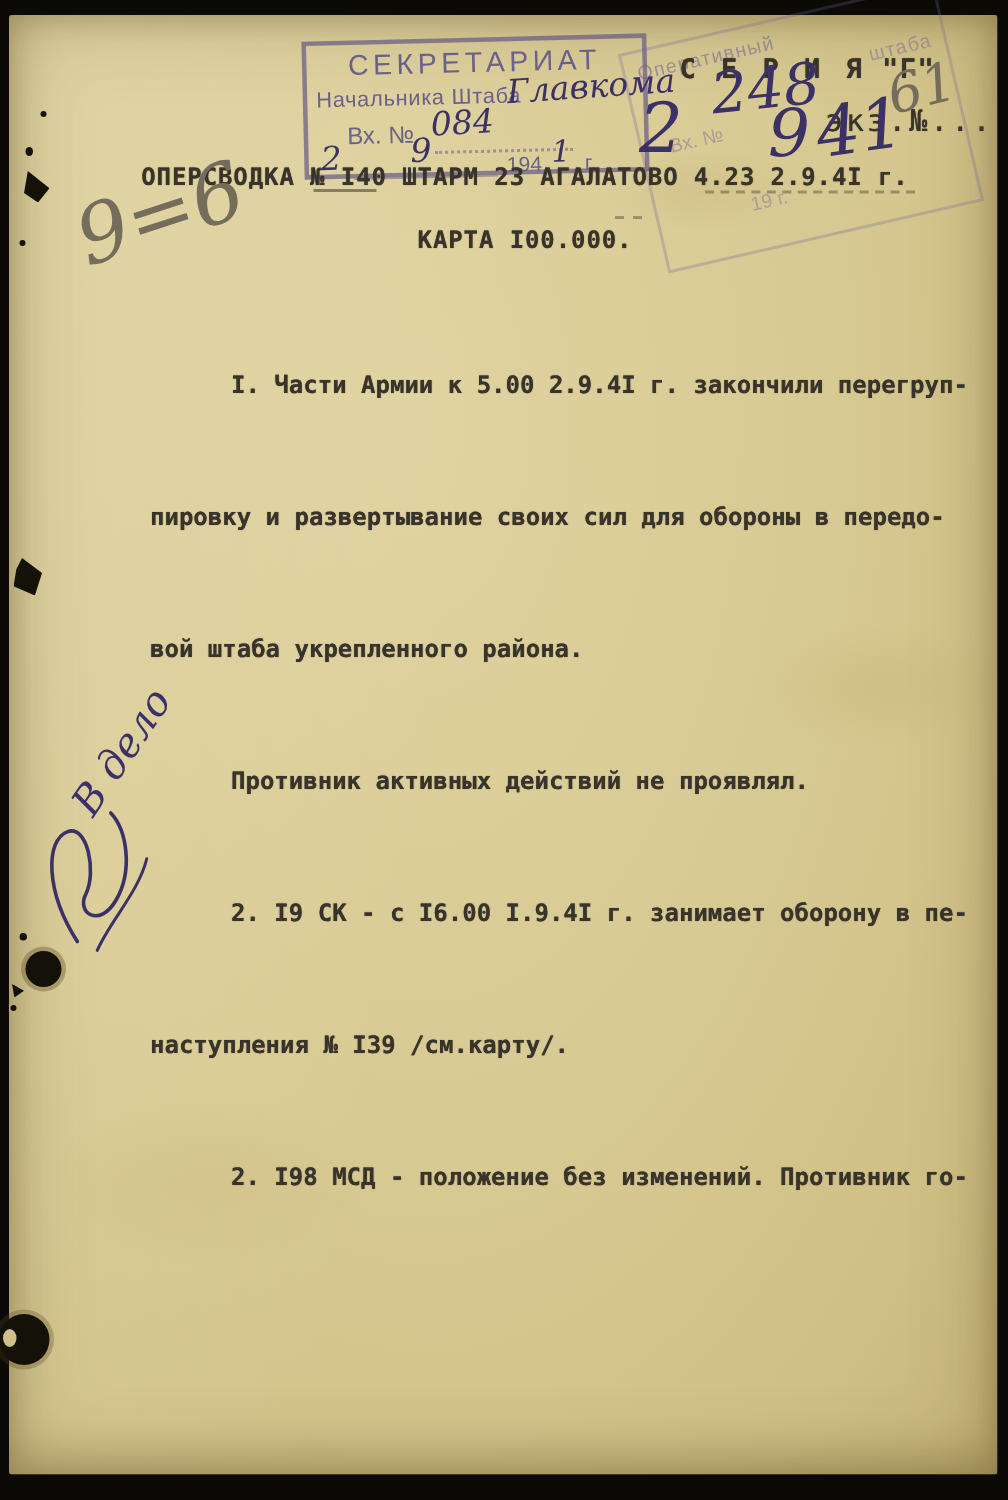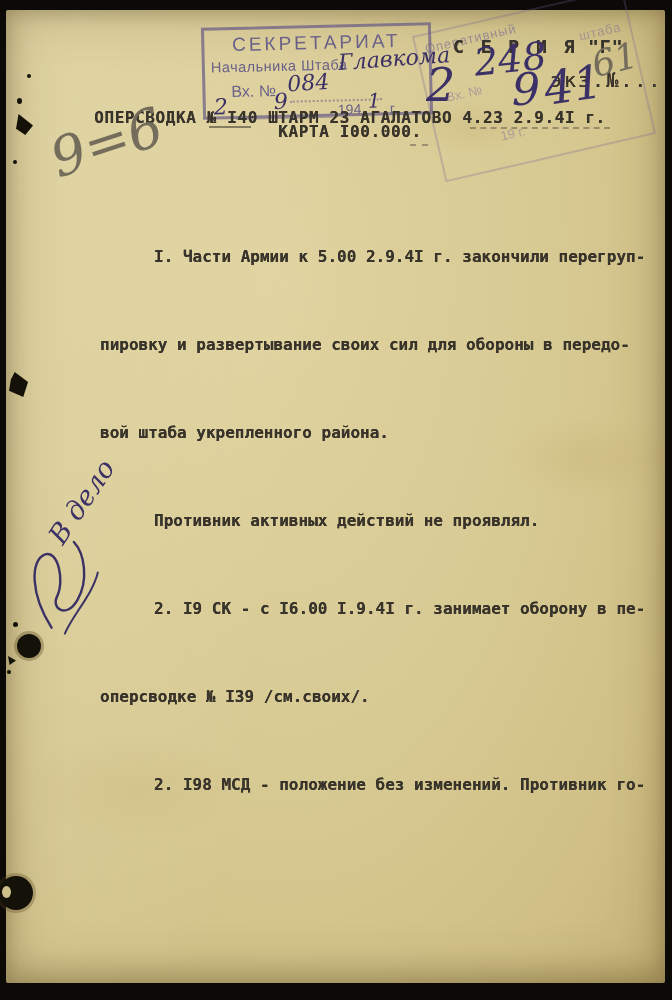"КАРТА I00.000." div.title-line { top: 112px -> 140px }
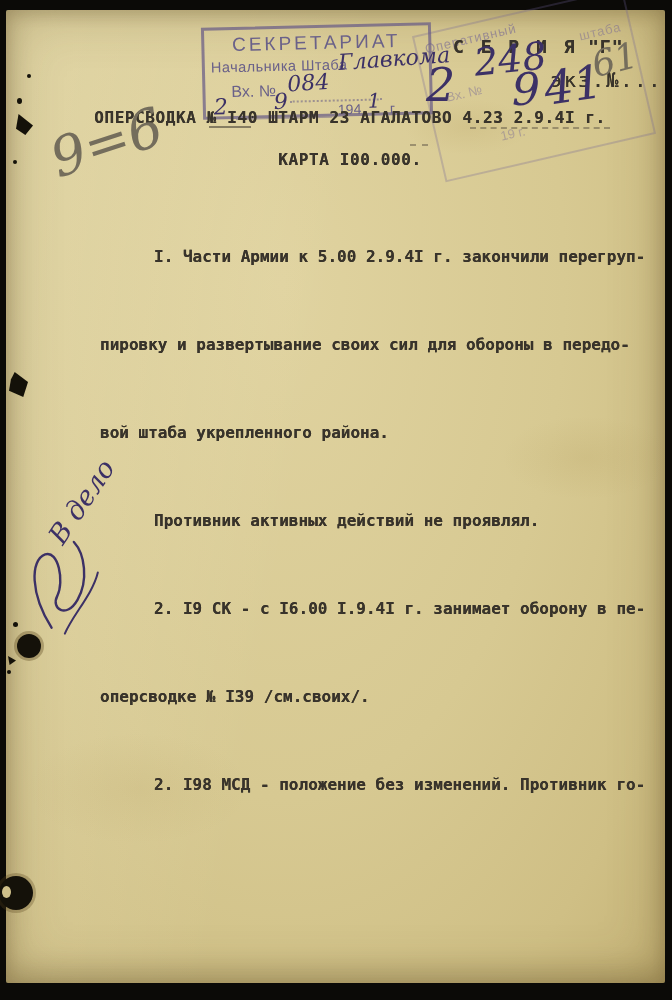"оперсводке № I39 /см.своих/." div.bl { text: оперсводке № I39 /см.своих/ -> наступления № I39 /см.карту/ }
